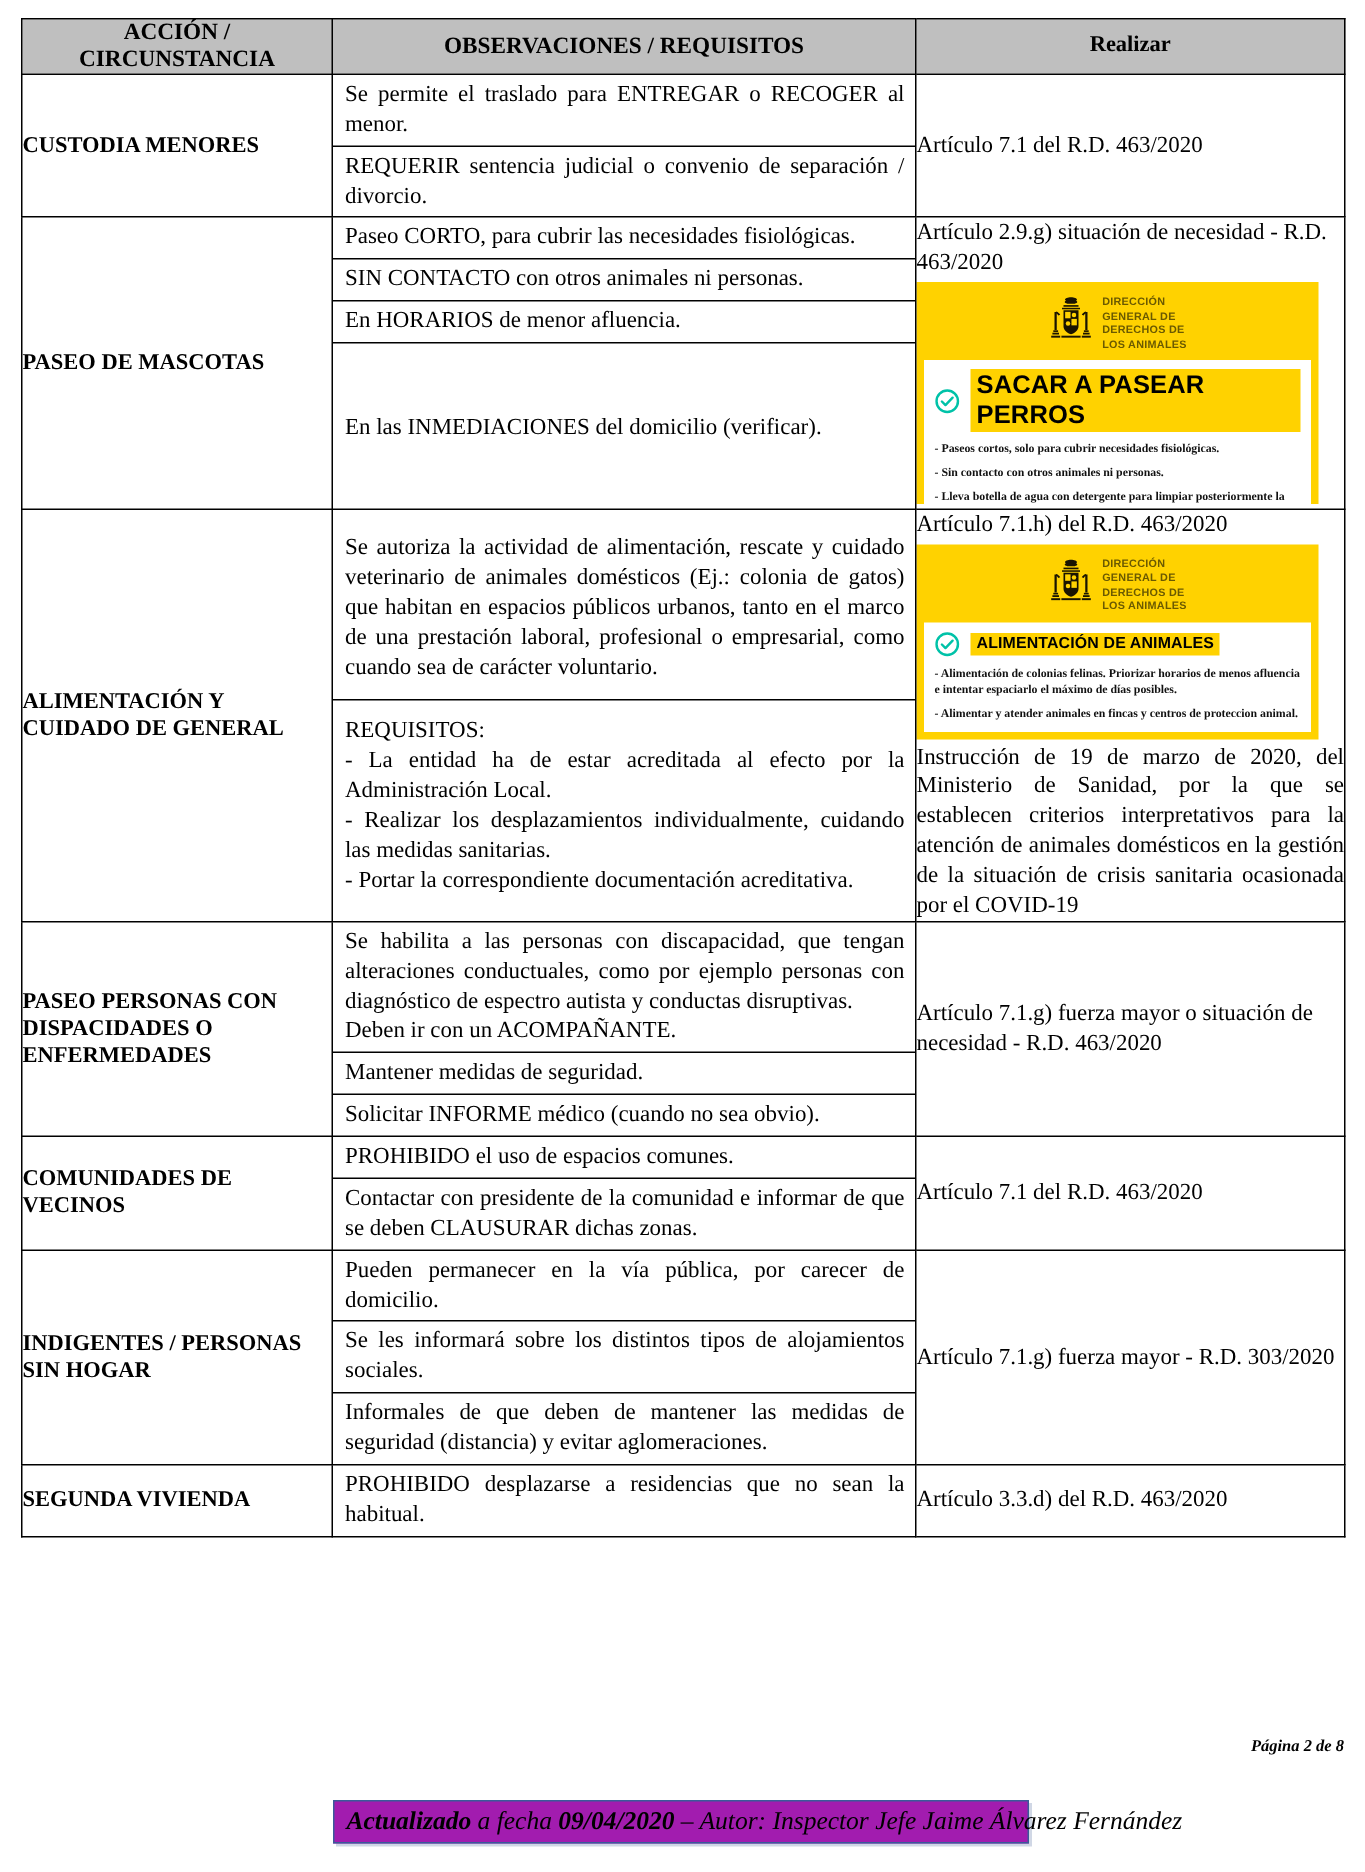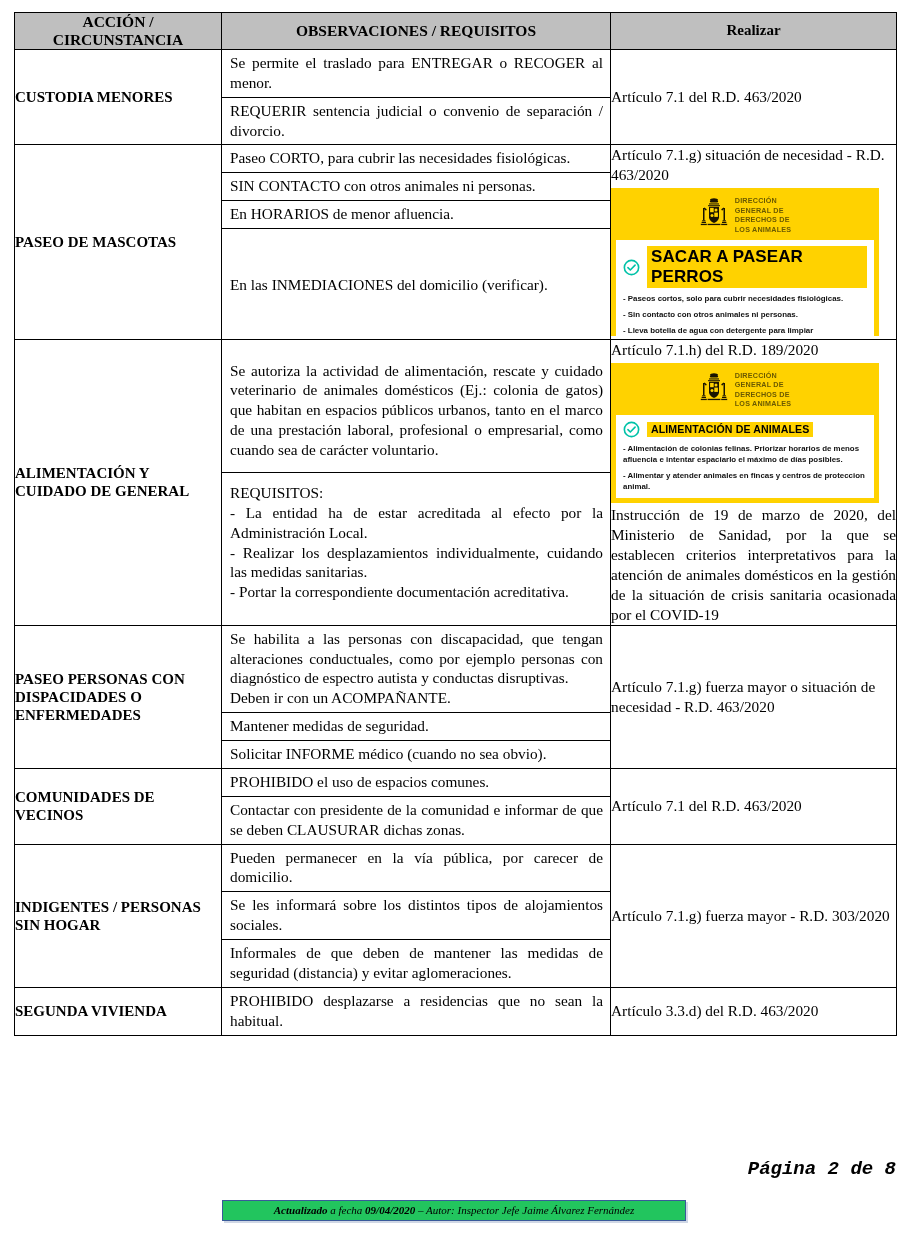"Artículo 7.1.g) situación de necesidad" span.norma-text { text: 7.1.g -> 2.9.g }
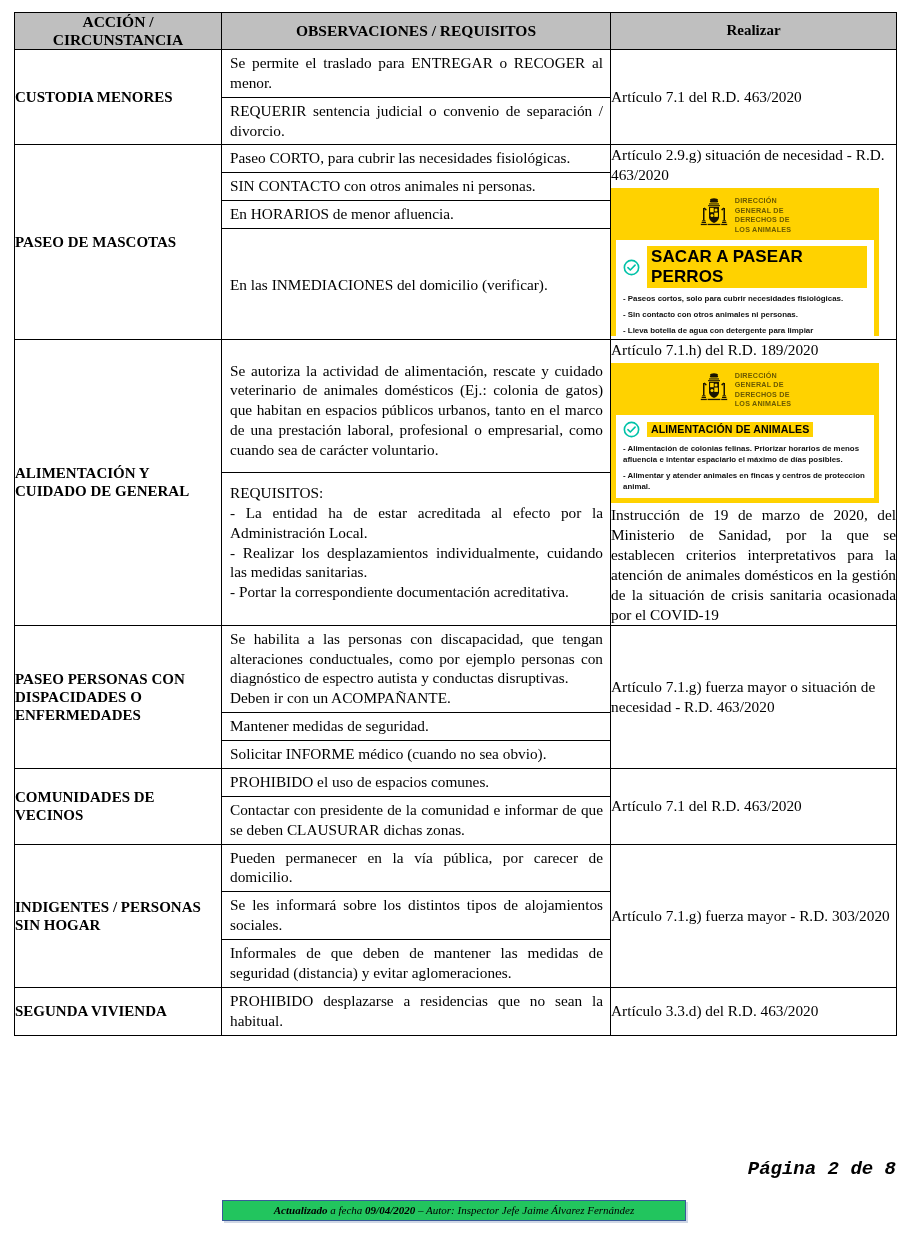"- Paseos cortos, solo para" .info-line { font-family: none -> Liberation Serif, serif }
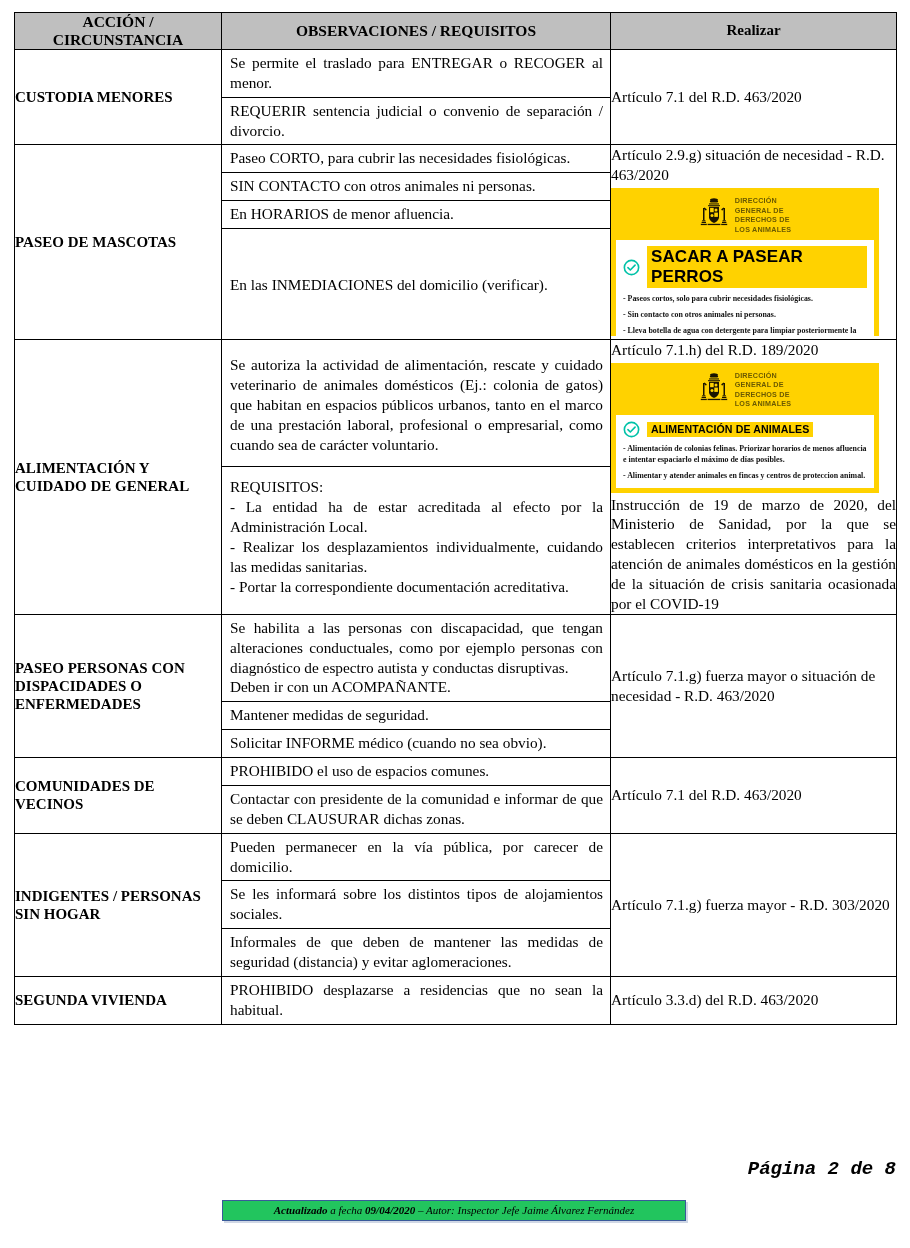"Artículo 7.1.h) del R.D. 189/2020" span.norma-text { text: 189/2020 -> 463/2020 }
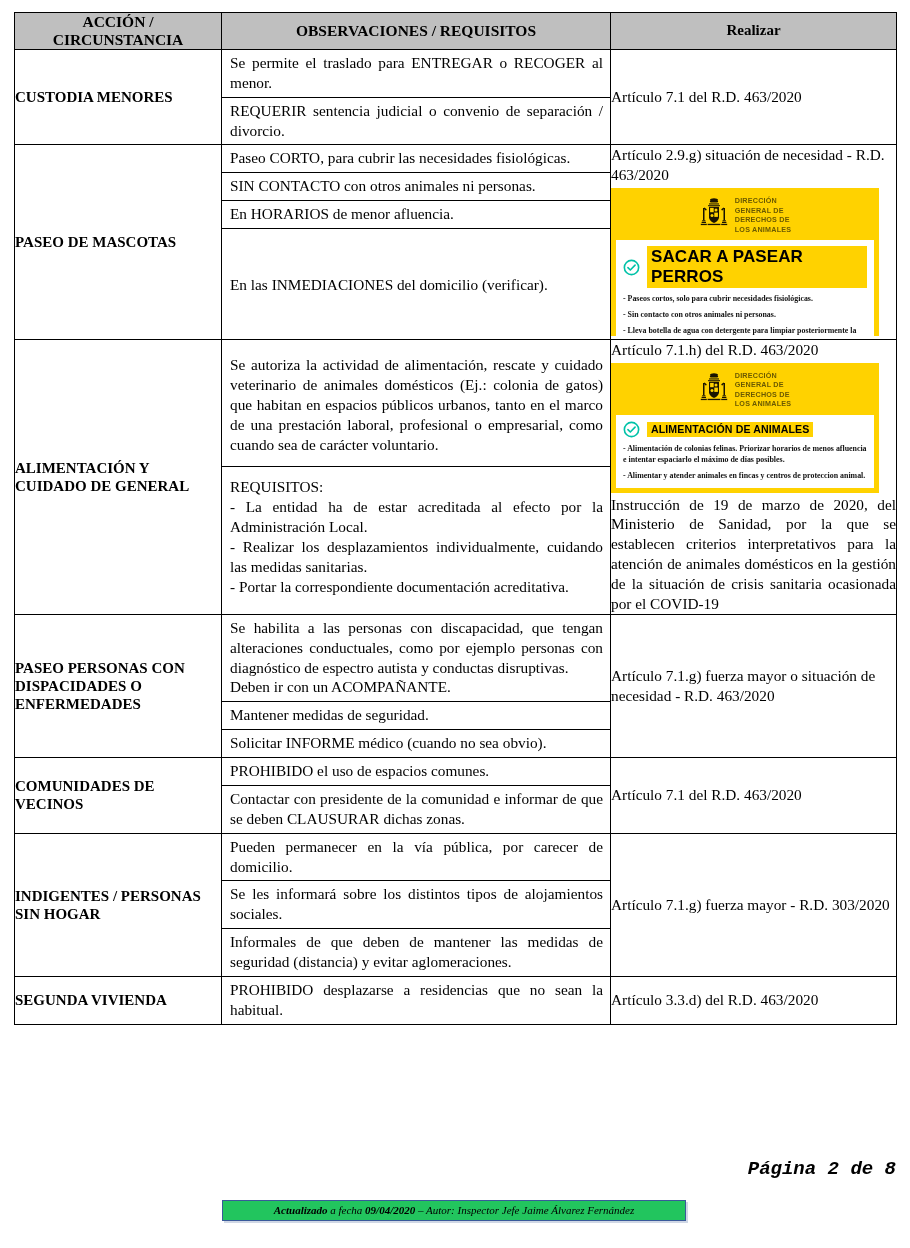"Página 2 de 8" .page-num { font-family: Liberation Mono, monospace -> Liberation Serif, serif; font-size: 19px -> 11px }
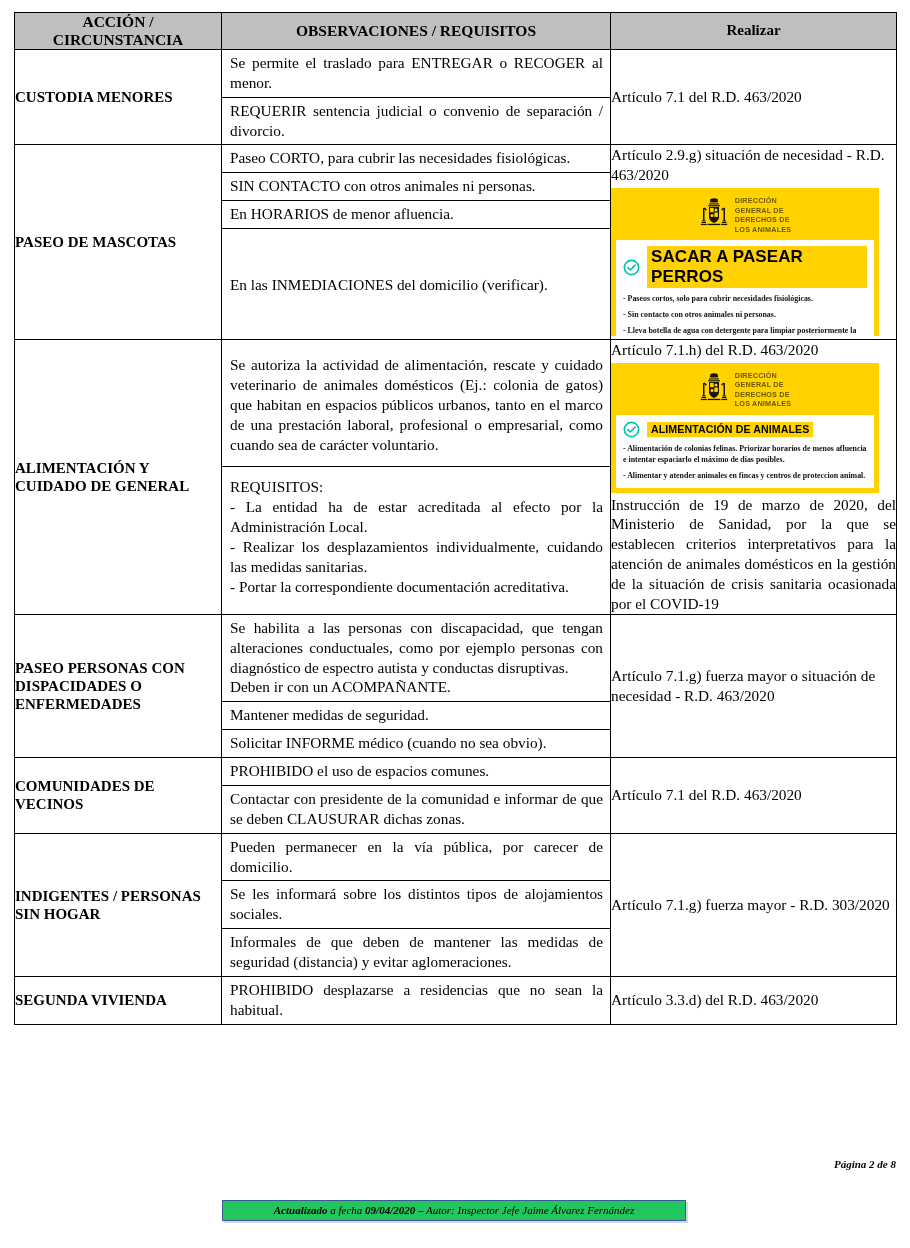"Actualizado a fecha 09/04/2020 –" .footer-box { background: #22c55e -> #a21caf; font-size: 11px -> 17px }
